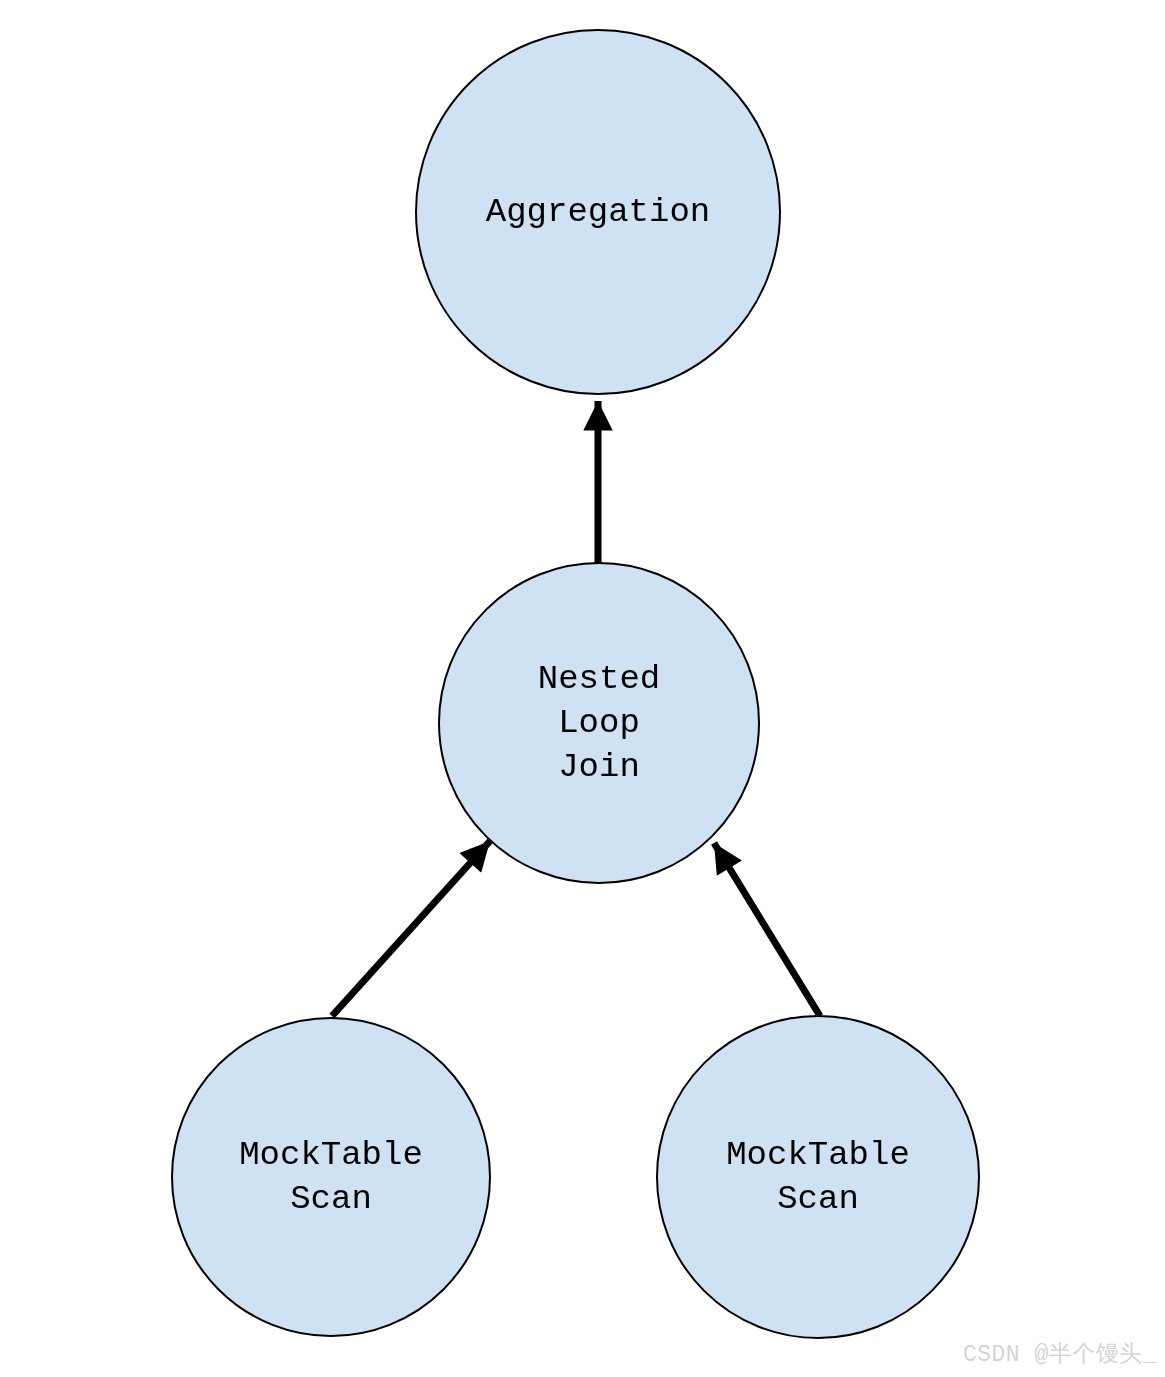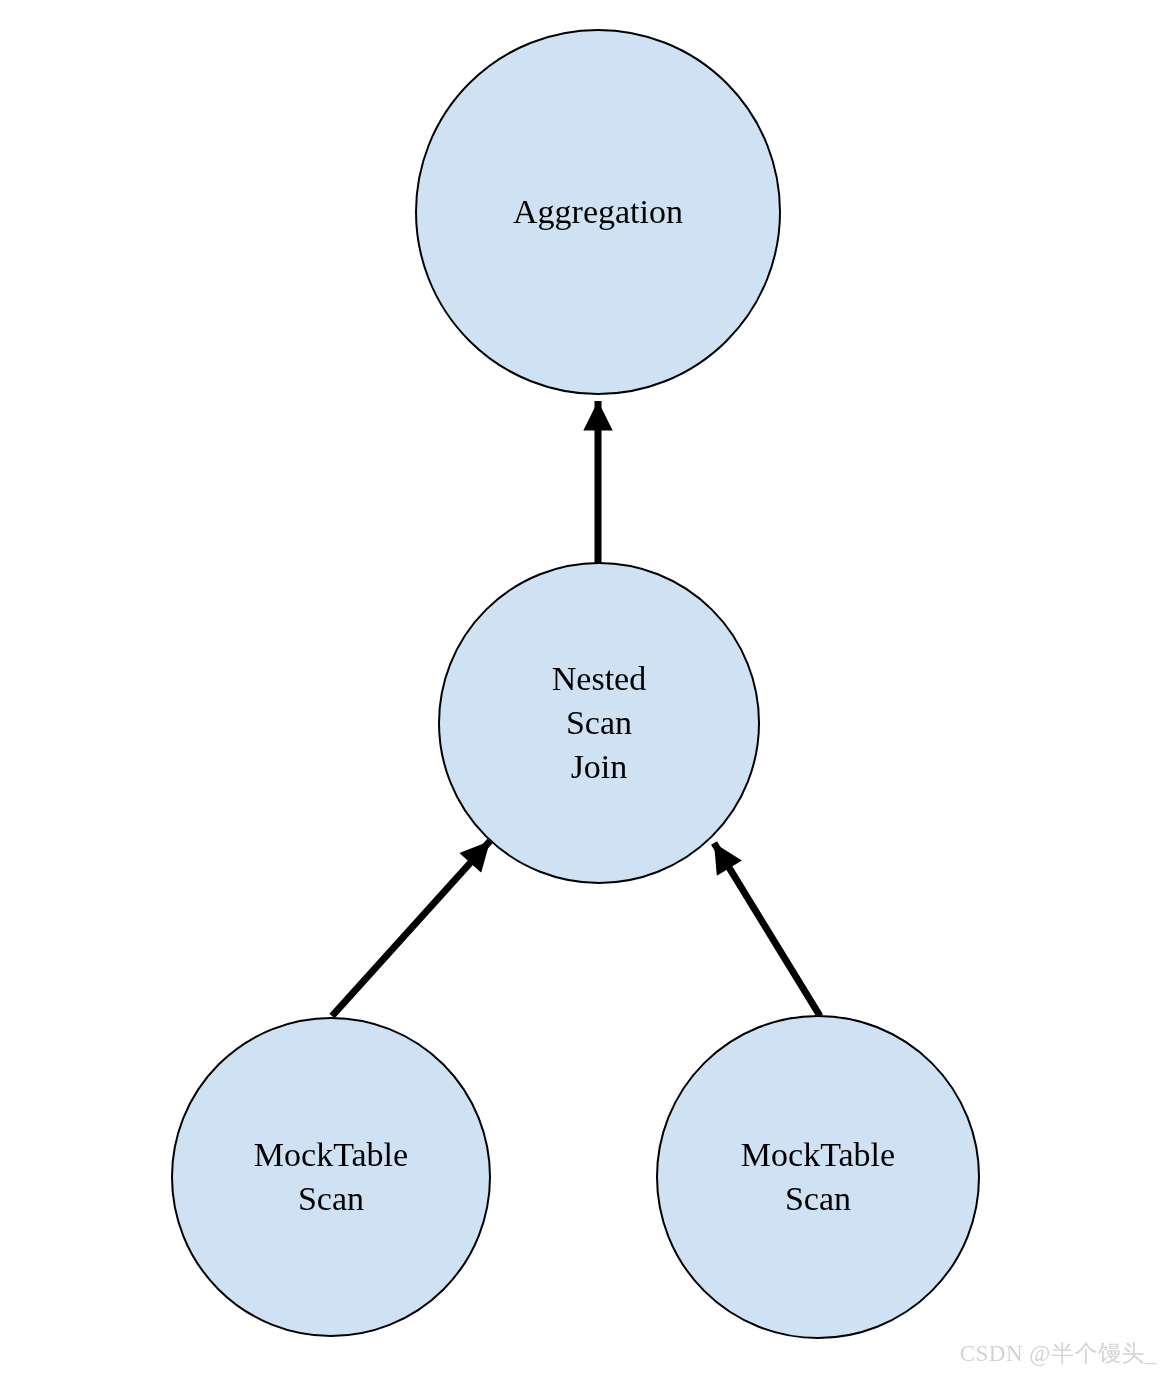"Aggregation" .canvas { font-family: Liberation Serif, serif -> Liberation Mono, monospace }
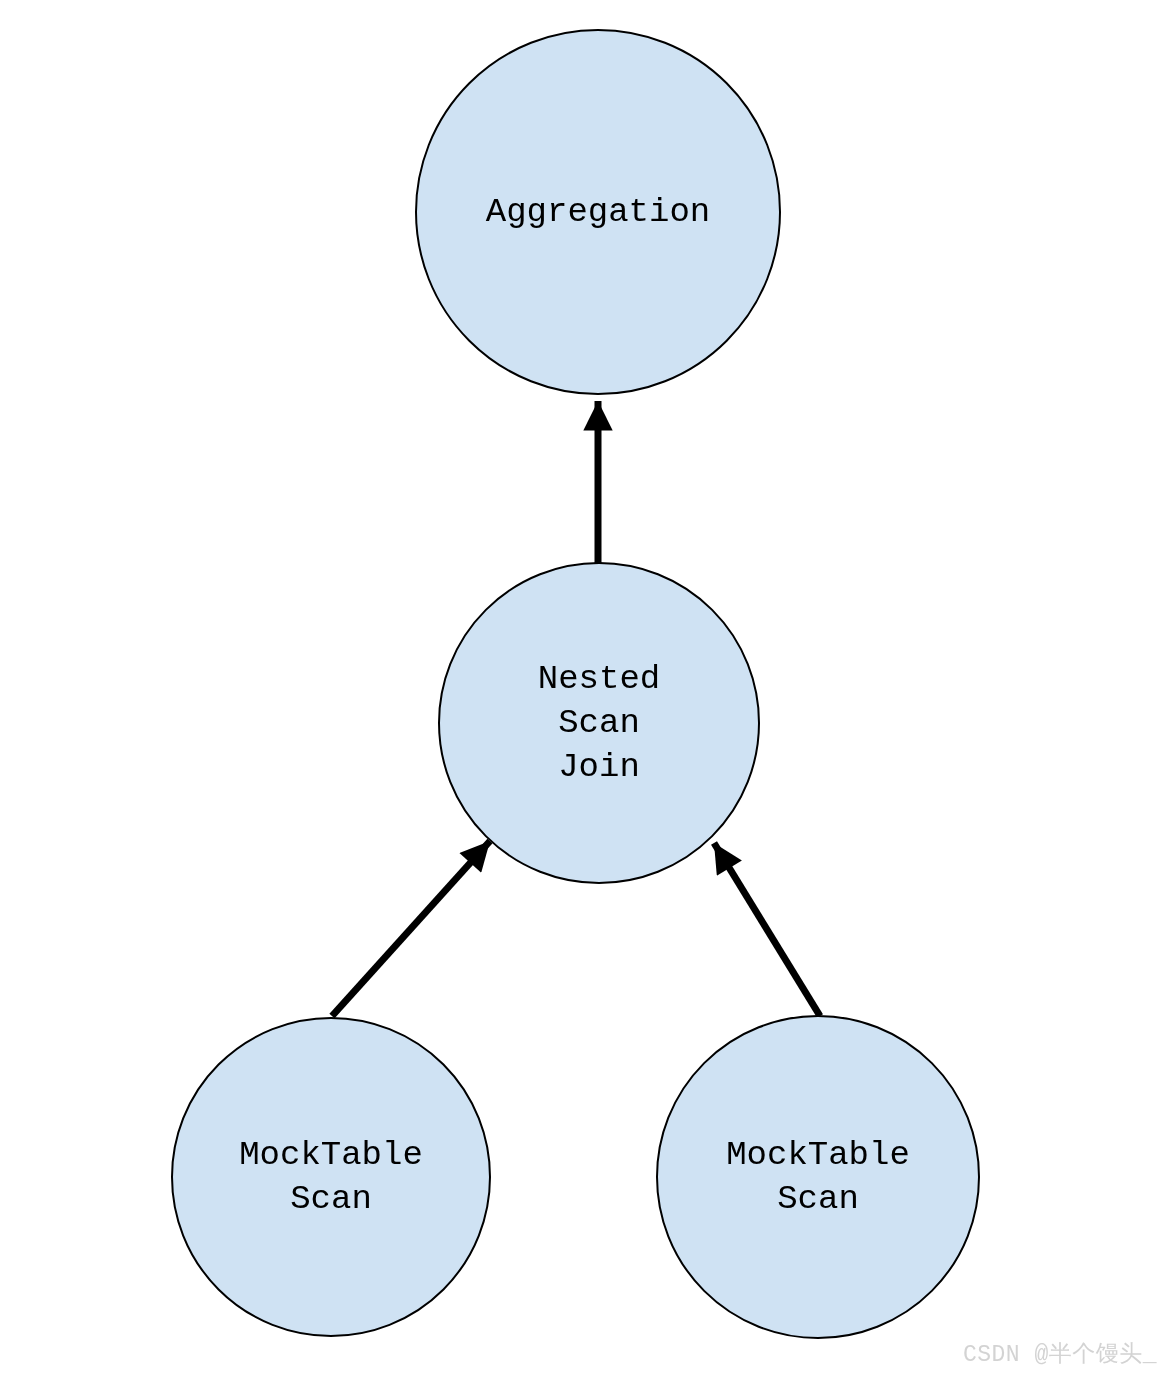"Nested" div.node-label { text: Scan -> Loop }
